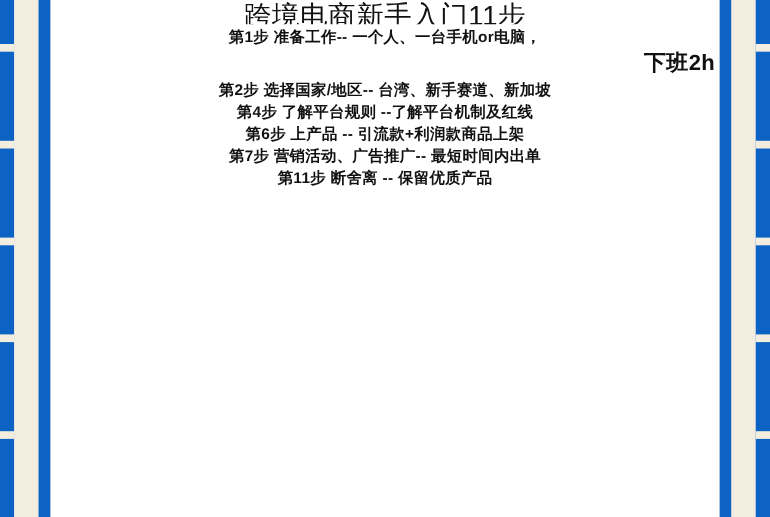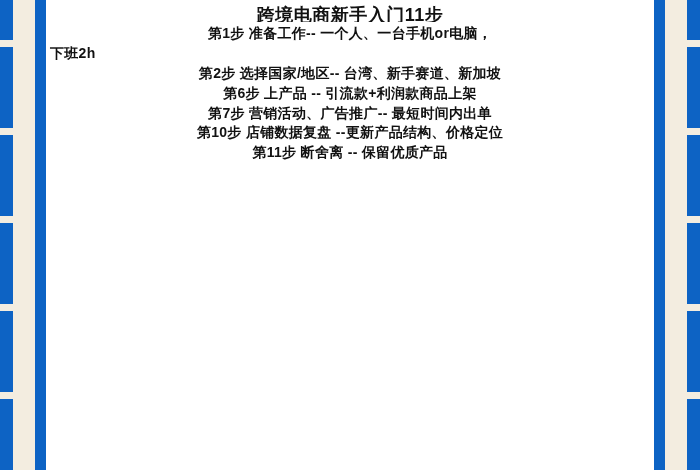"跨境电商新手入门11步" .title-row { font-size: 18px -> 25px; font-weight: bold -> normal }
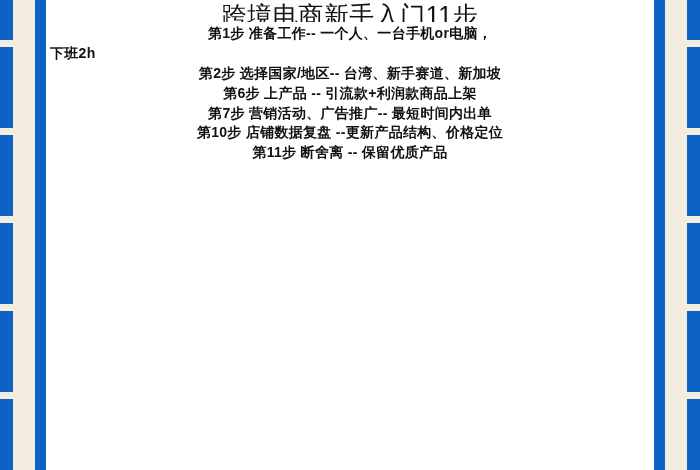"下班2h" .step-sub { font-size: 14px -> 20px; text-align: left -> right }
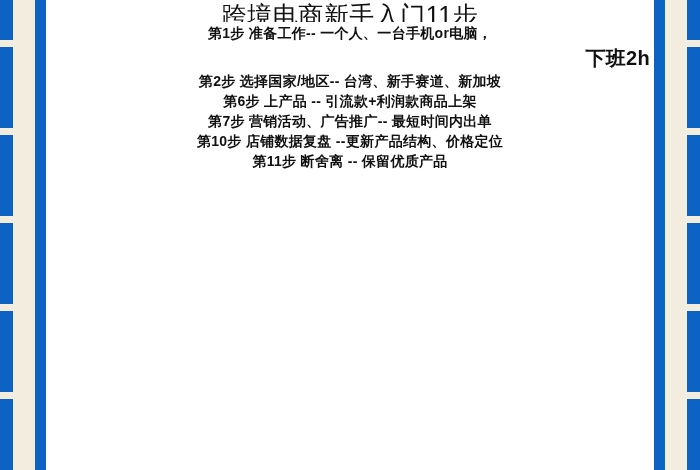"第4步 了解平台规则 --了解平台机制及红线" div.step-line { html: none -> <div> <span>第4步</span> <span>了解平台规则 --了解平台机制及红线</span> </div> }
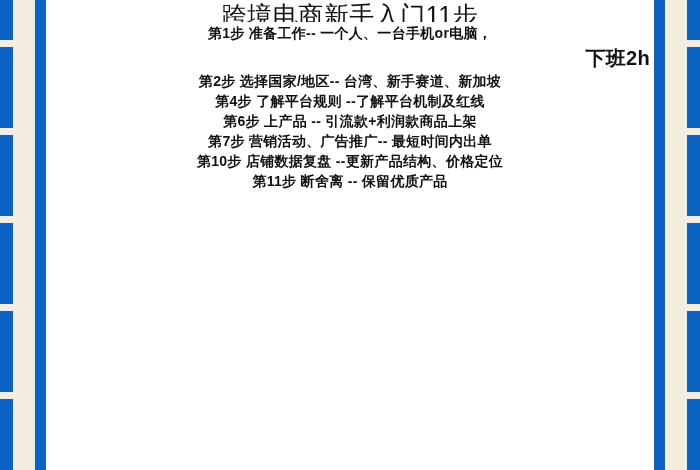"第10步 店铺数据复盘 --更新产品结构、价格定位" div.step-line { html: <div> <span>第10步</span> <span>店铺数据复盘 --更新产品结构、价格定位</span> </div> -> none }
